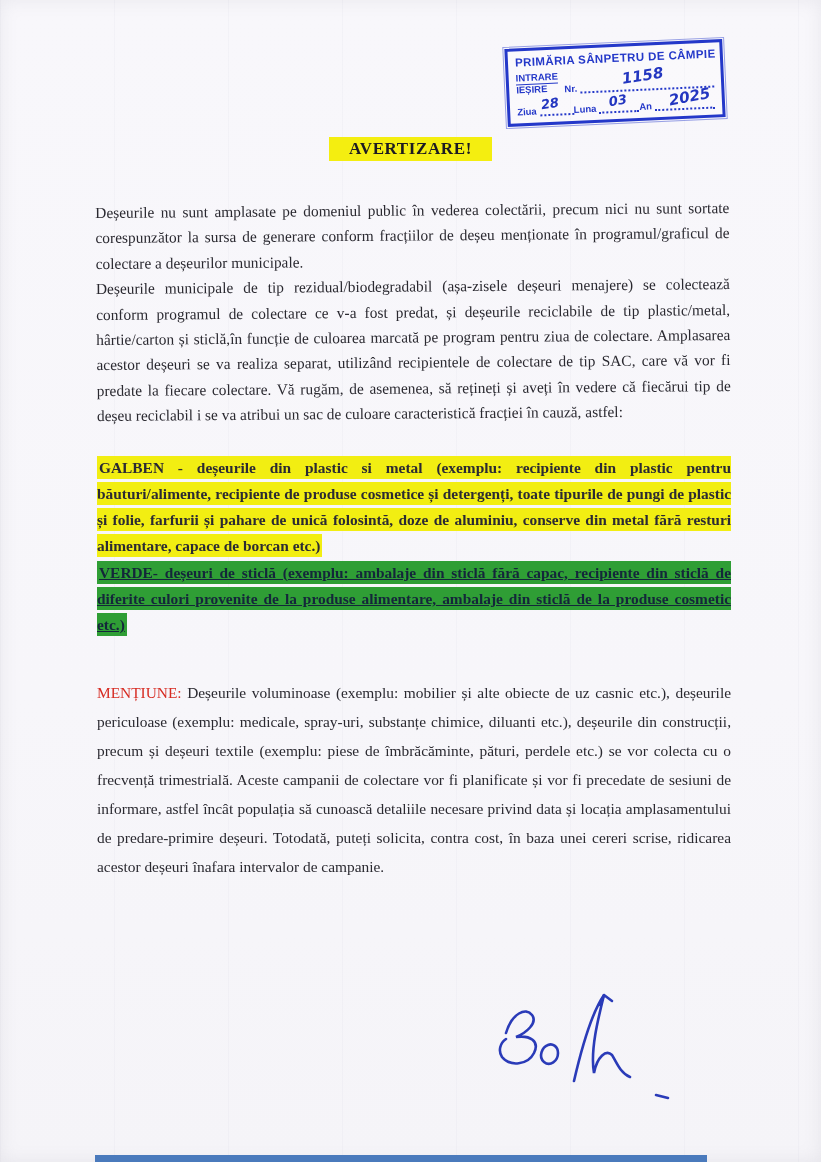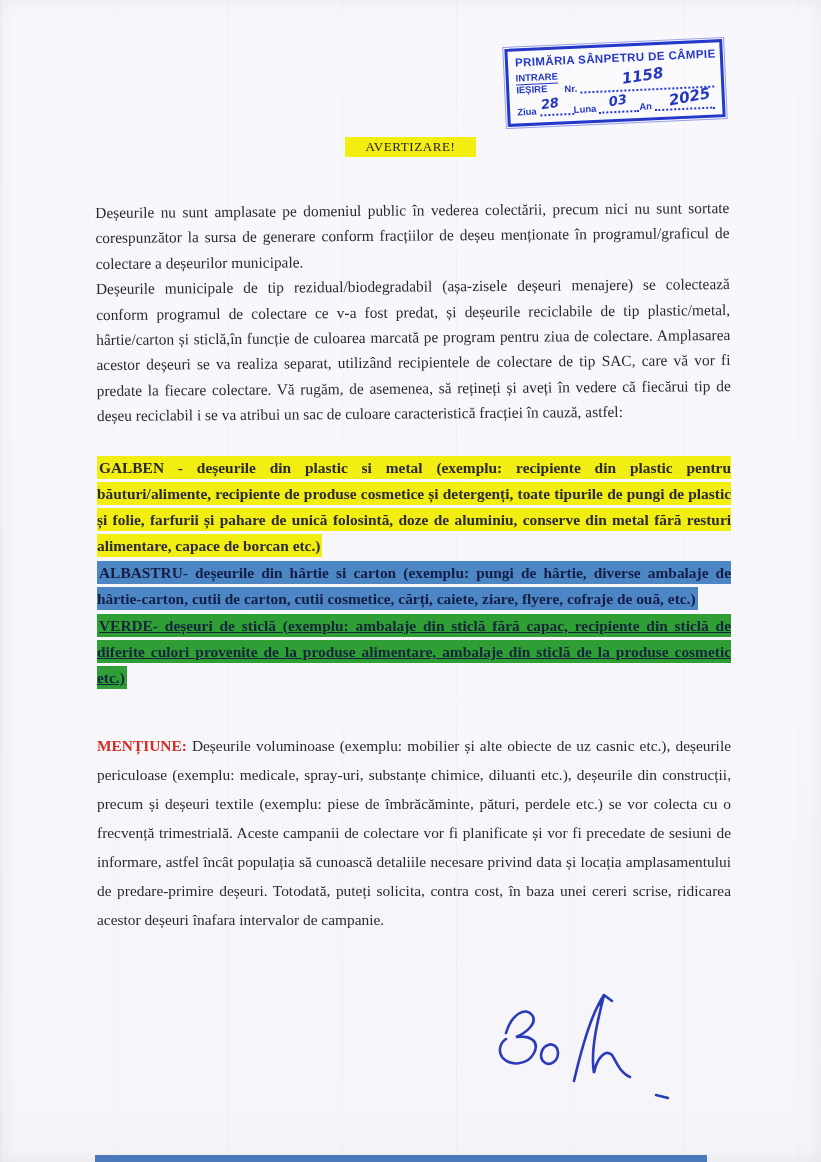"AVERTIZARE!" .title { font-size: 13px -> 17px; font-weight: normal -> bold }
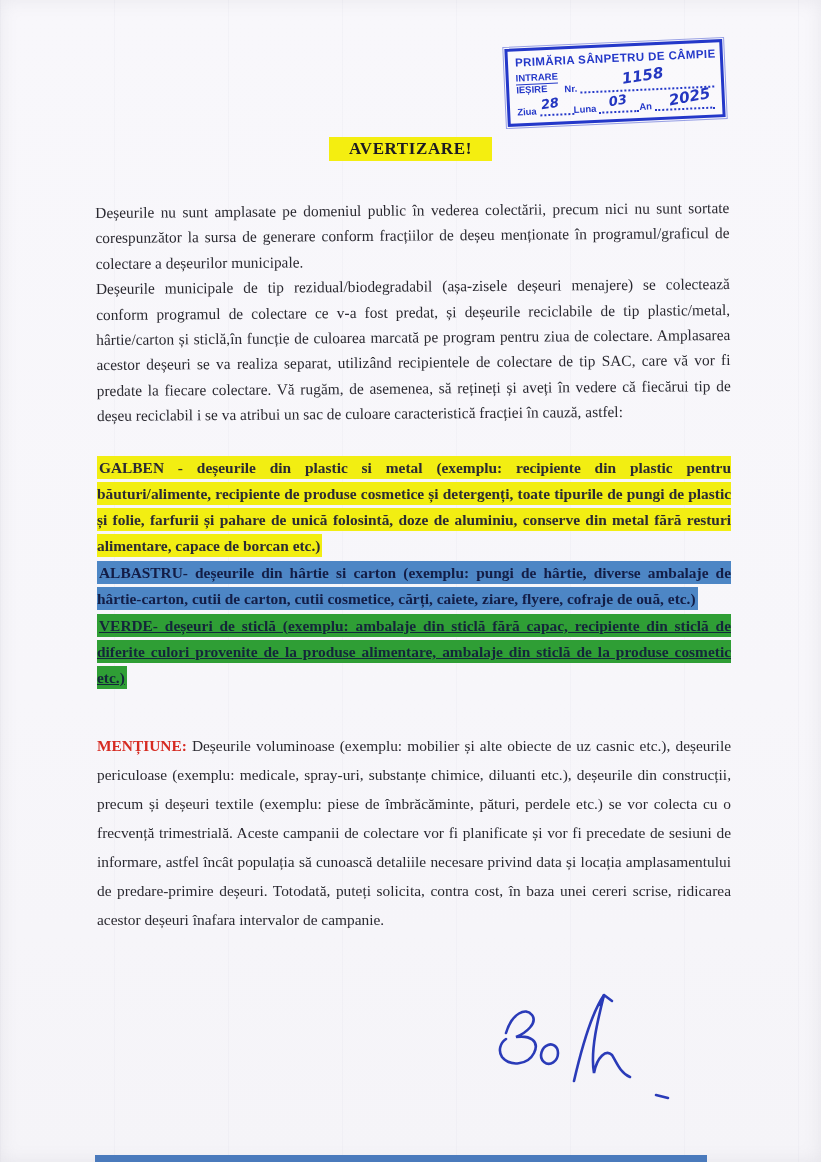"ALBASTRU- deșeurile din hârtie si" p.frac { html: <p><span>ALBASTRU- deșeurile din hârtie si carton (exemplu: pungi de hârtie, diverse ambalaje de hârtie-carton, cutii de carton, cutii cosmetice, cărți, caiete, ziare, flyere, cofraje de ouă, etc.)</span></p> -> none }
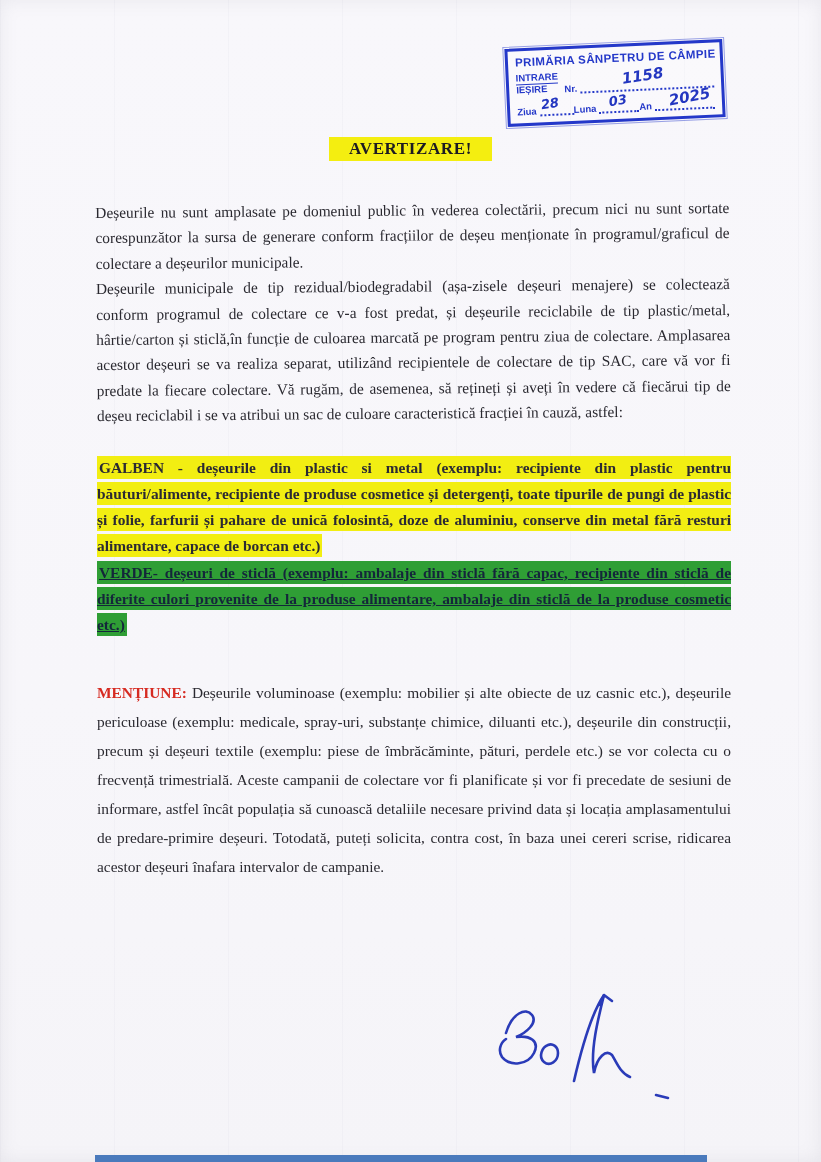"MENȚIUNE:" .mention .mlabel { font-weight: bold -> normal }
